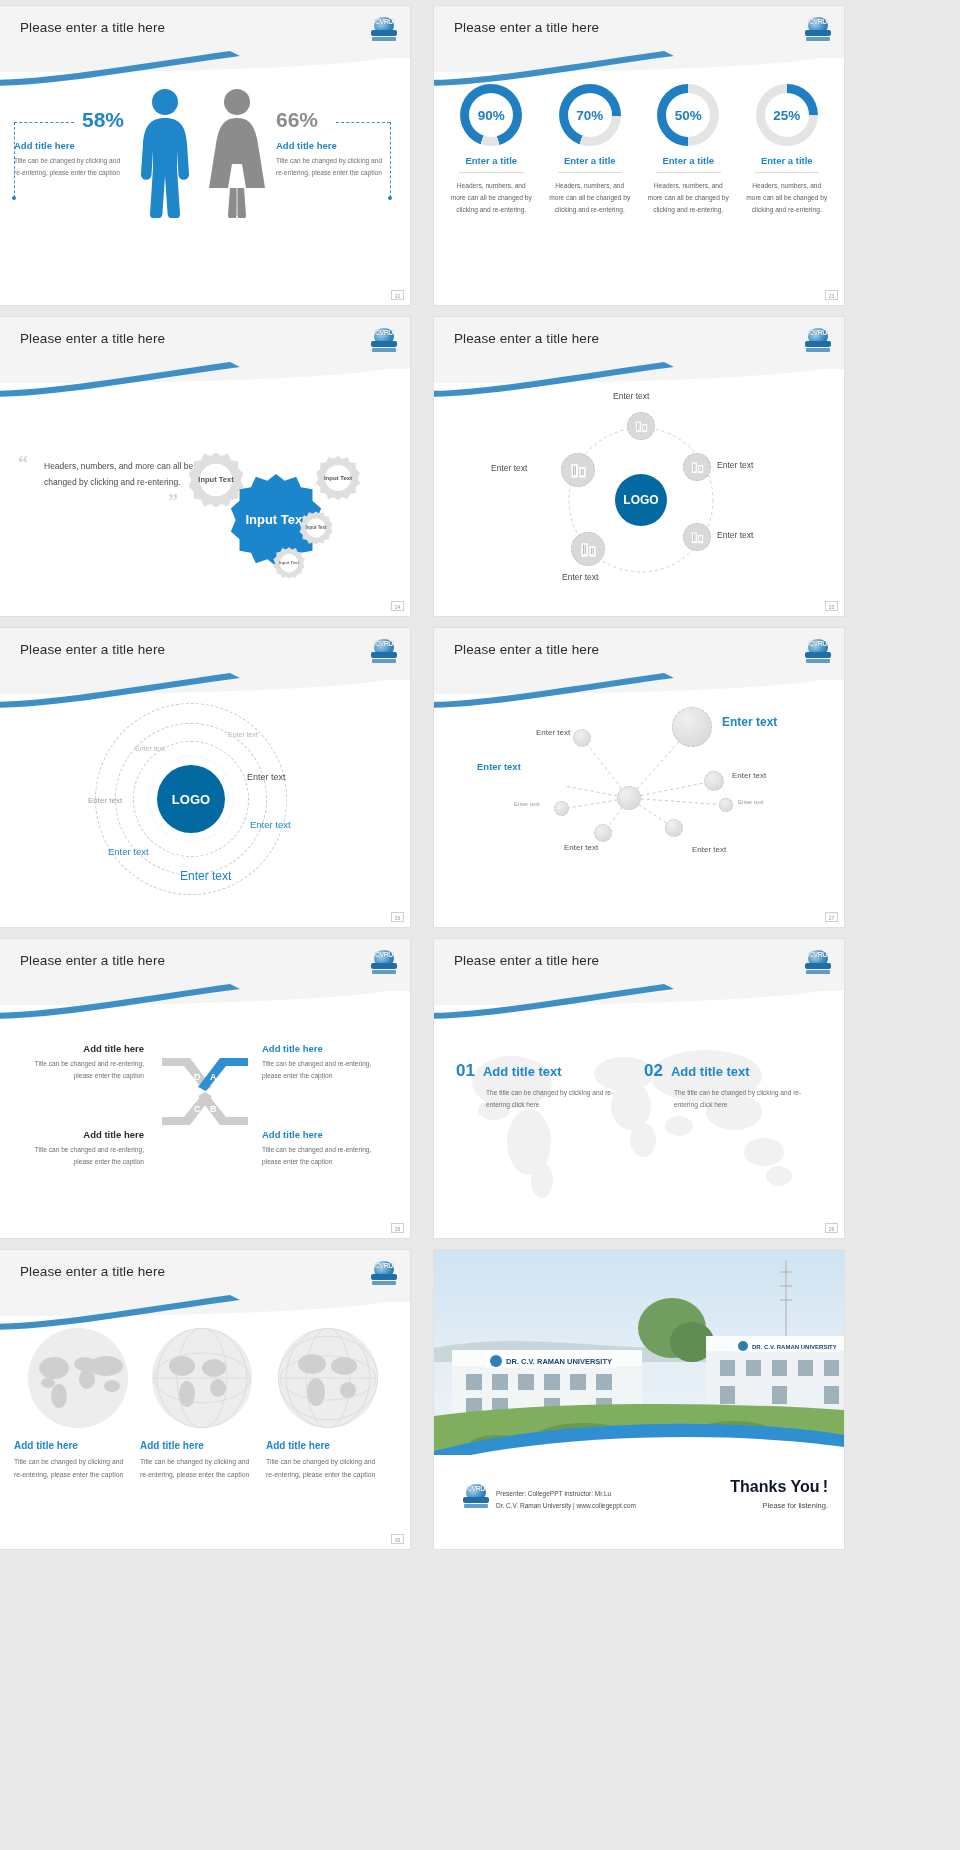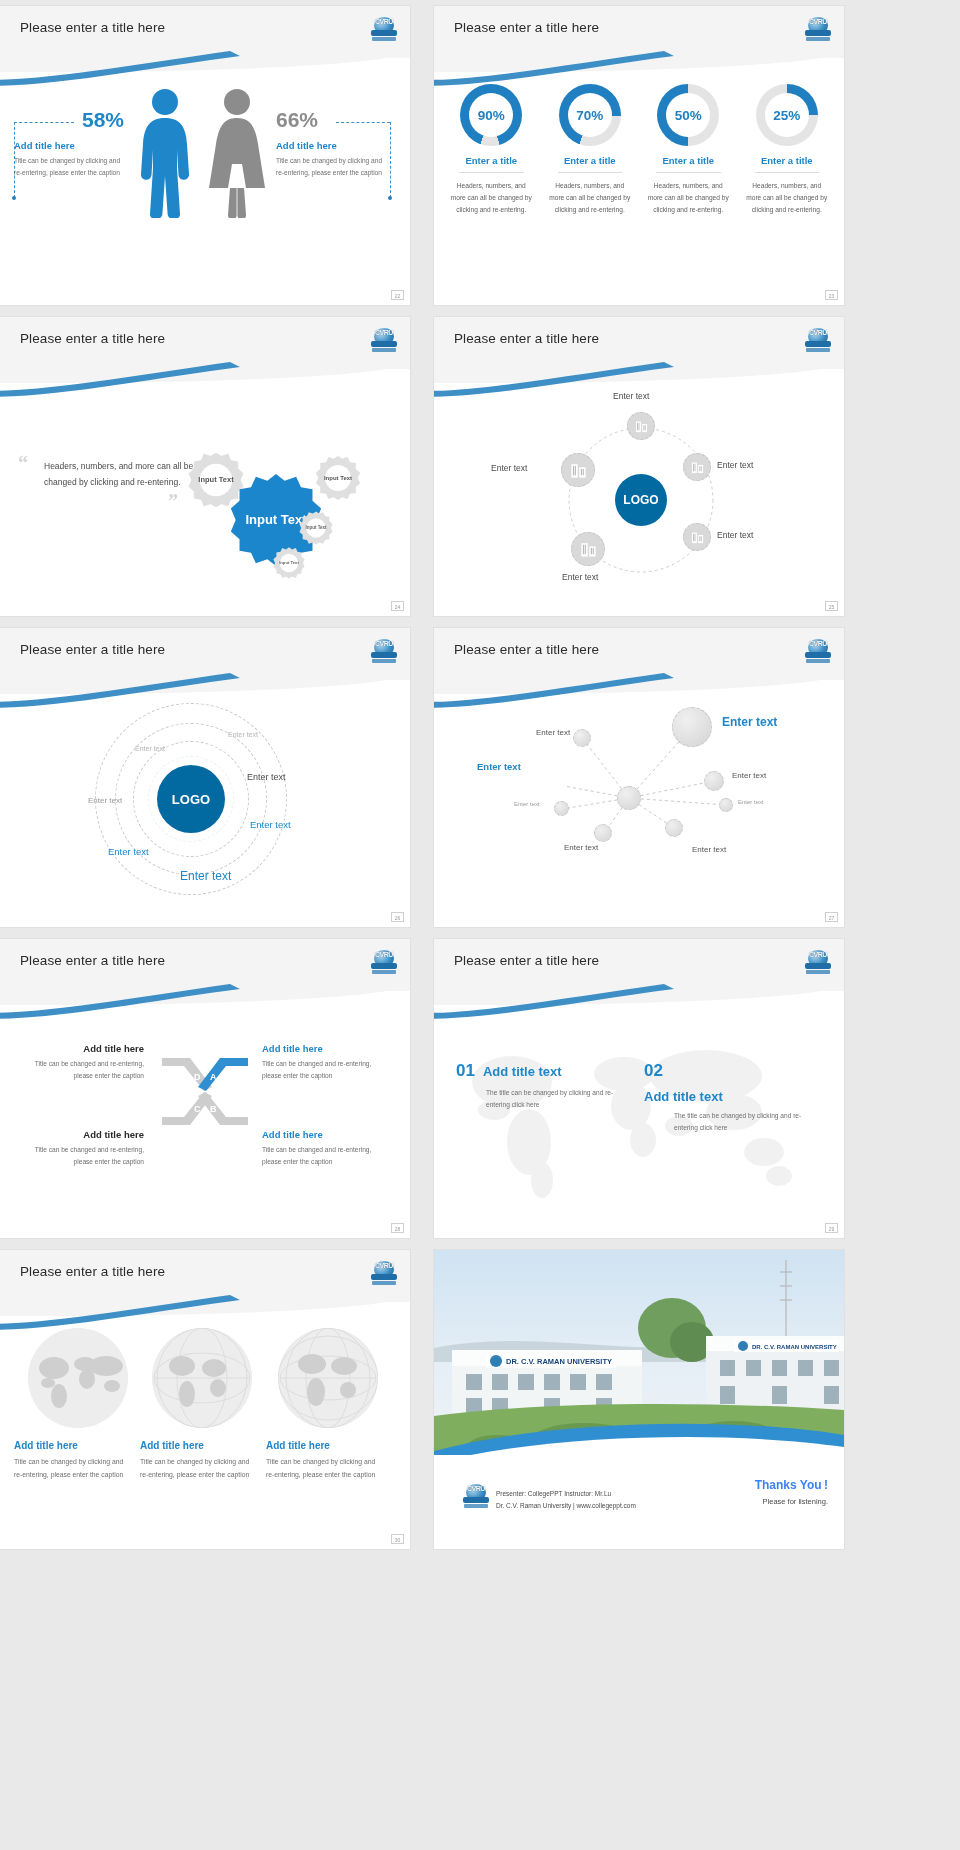"02" div { flex-direction: column -> none }
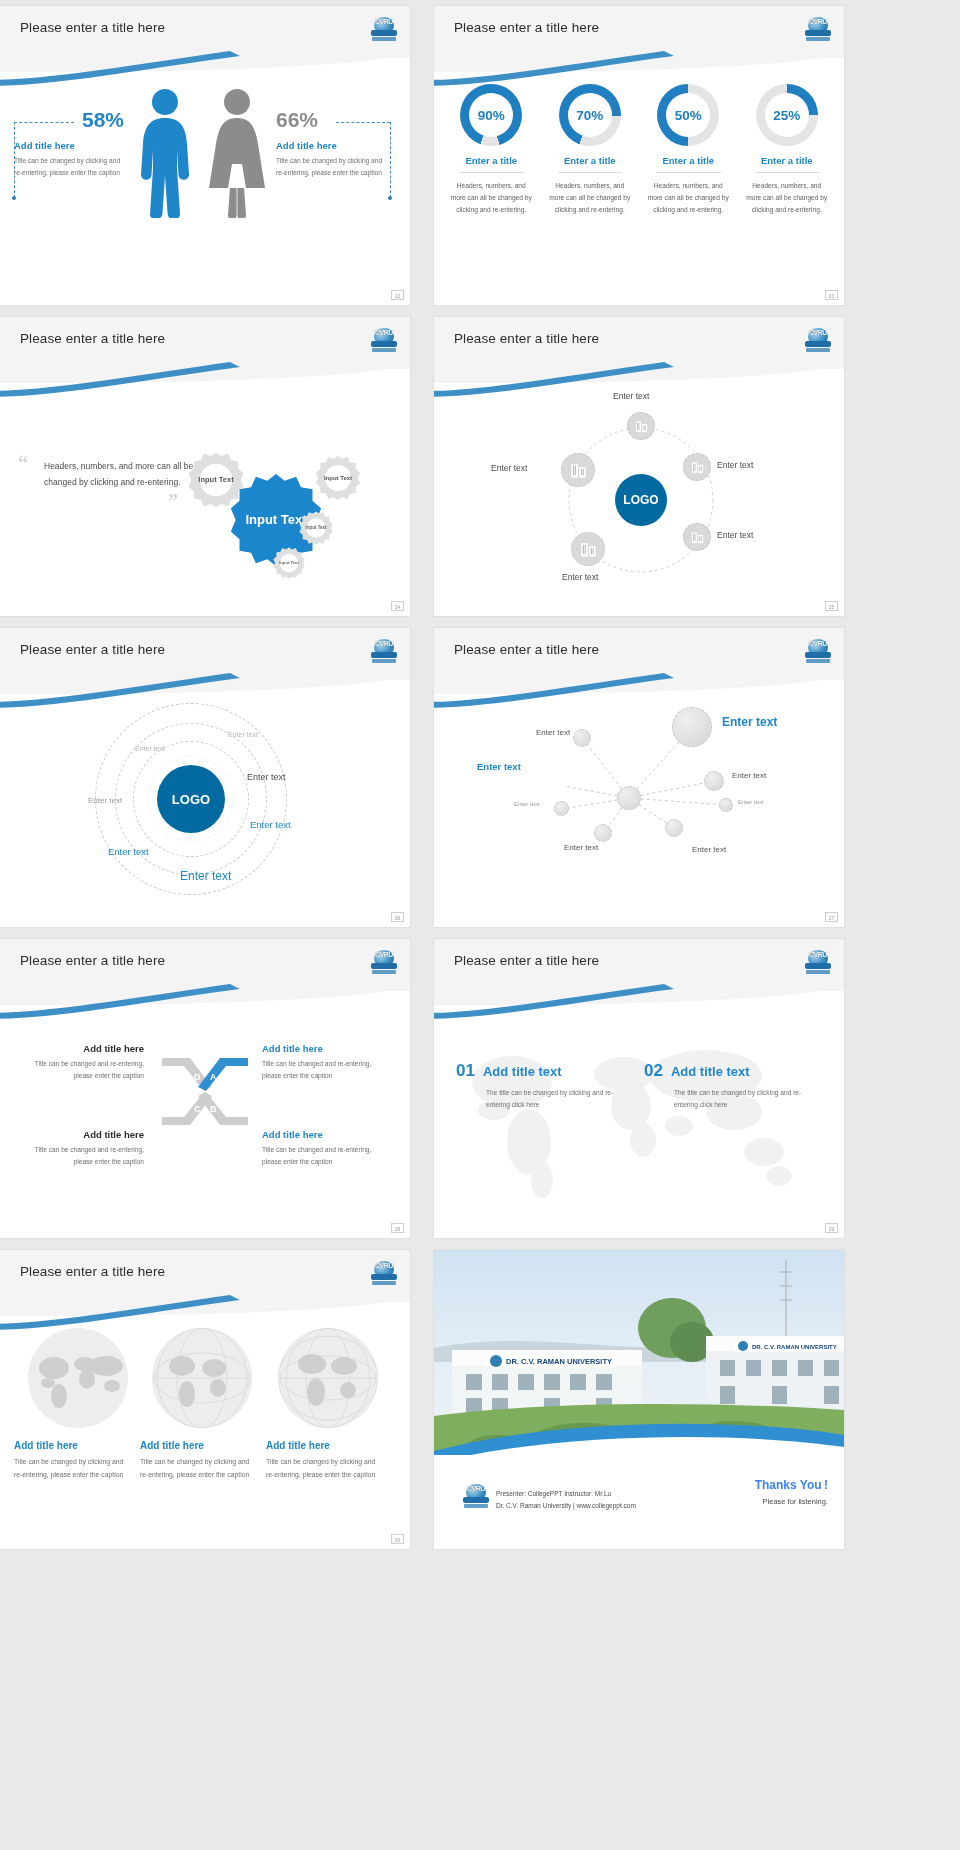"Thanks You !" .thanks .t1 { color: #3b82f6 -> #0f172a; font-size: 12px -> 16px }
